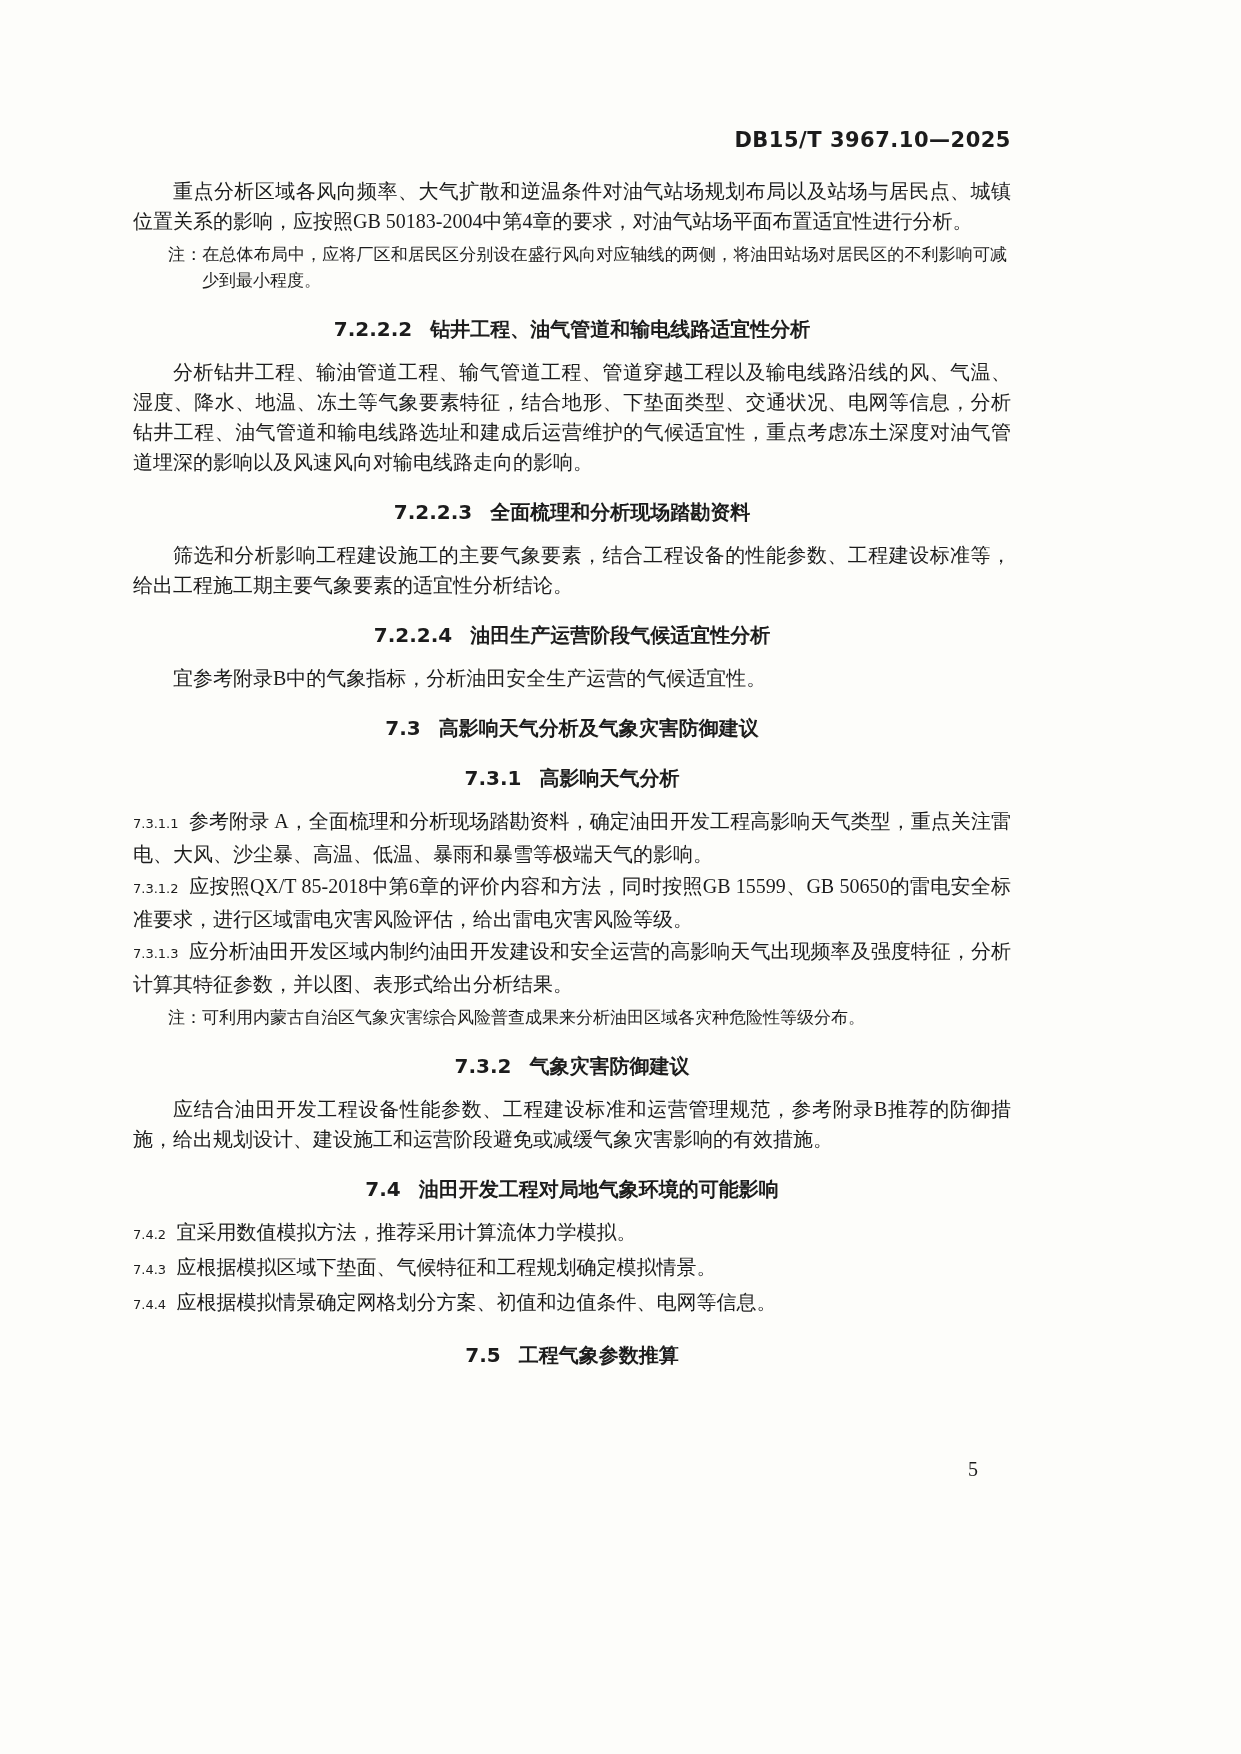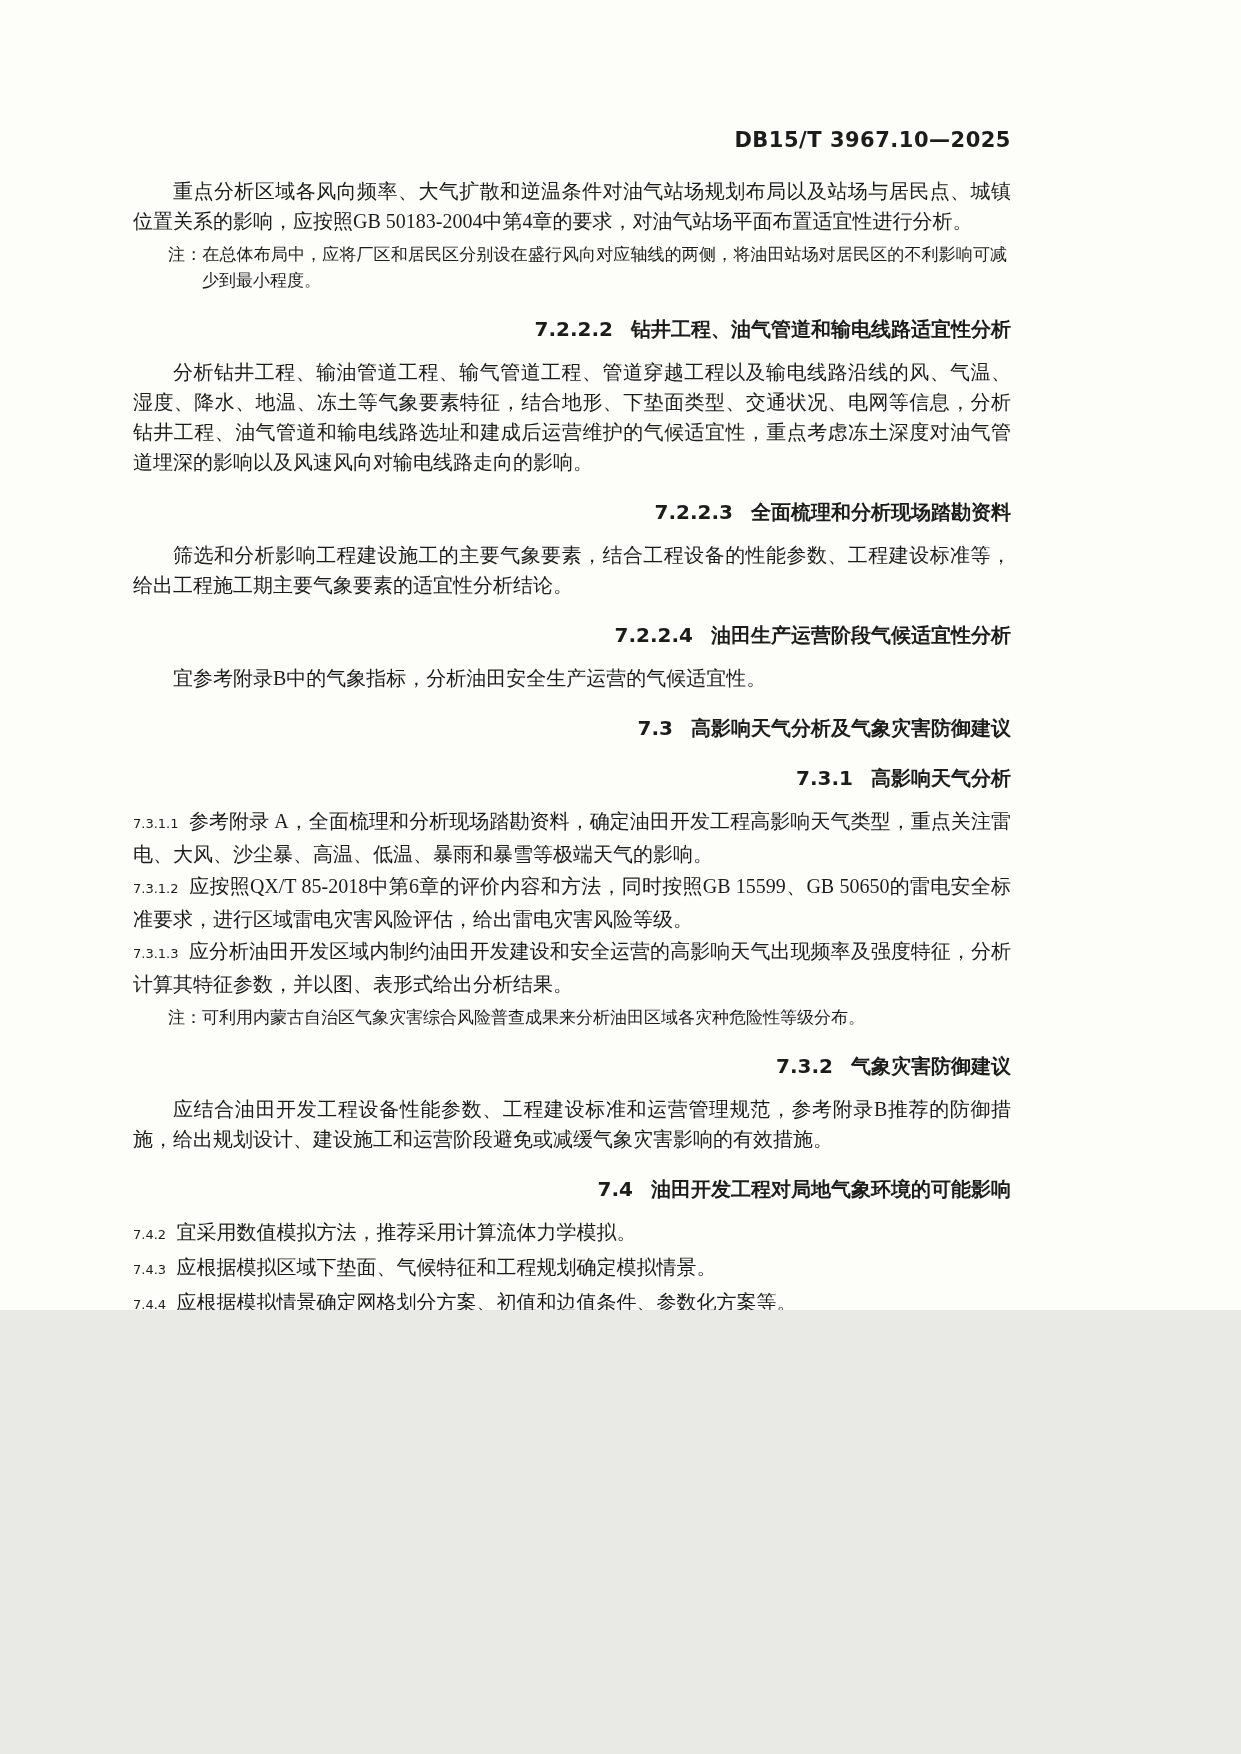"DB15/T 3967.10—2025" .page { height: 1310px -> 1754px }
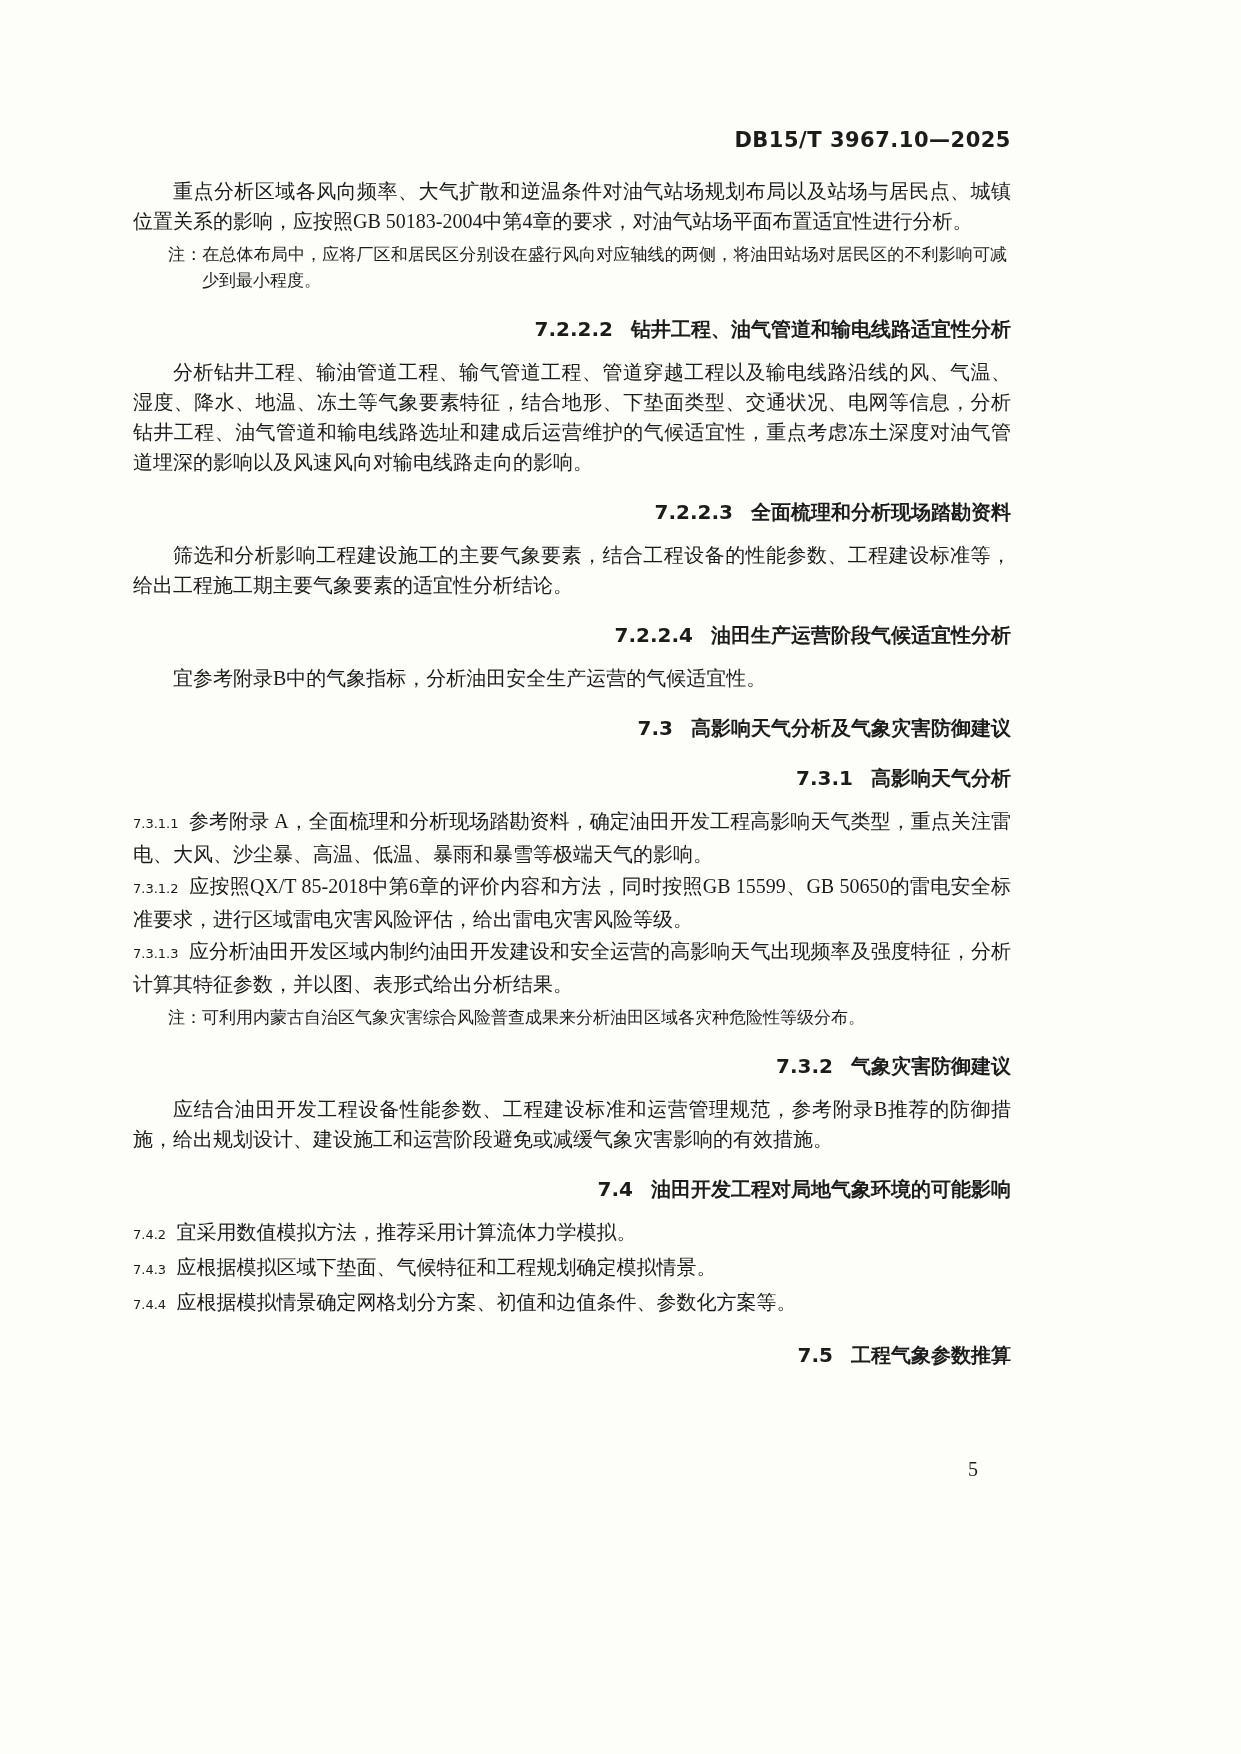"7.2.2.2 钻井工程、油气管道和输电线路适宜性分析" h3.heading { text-align: right -> center }
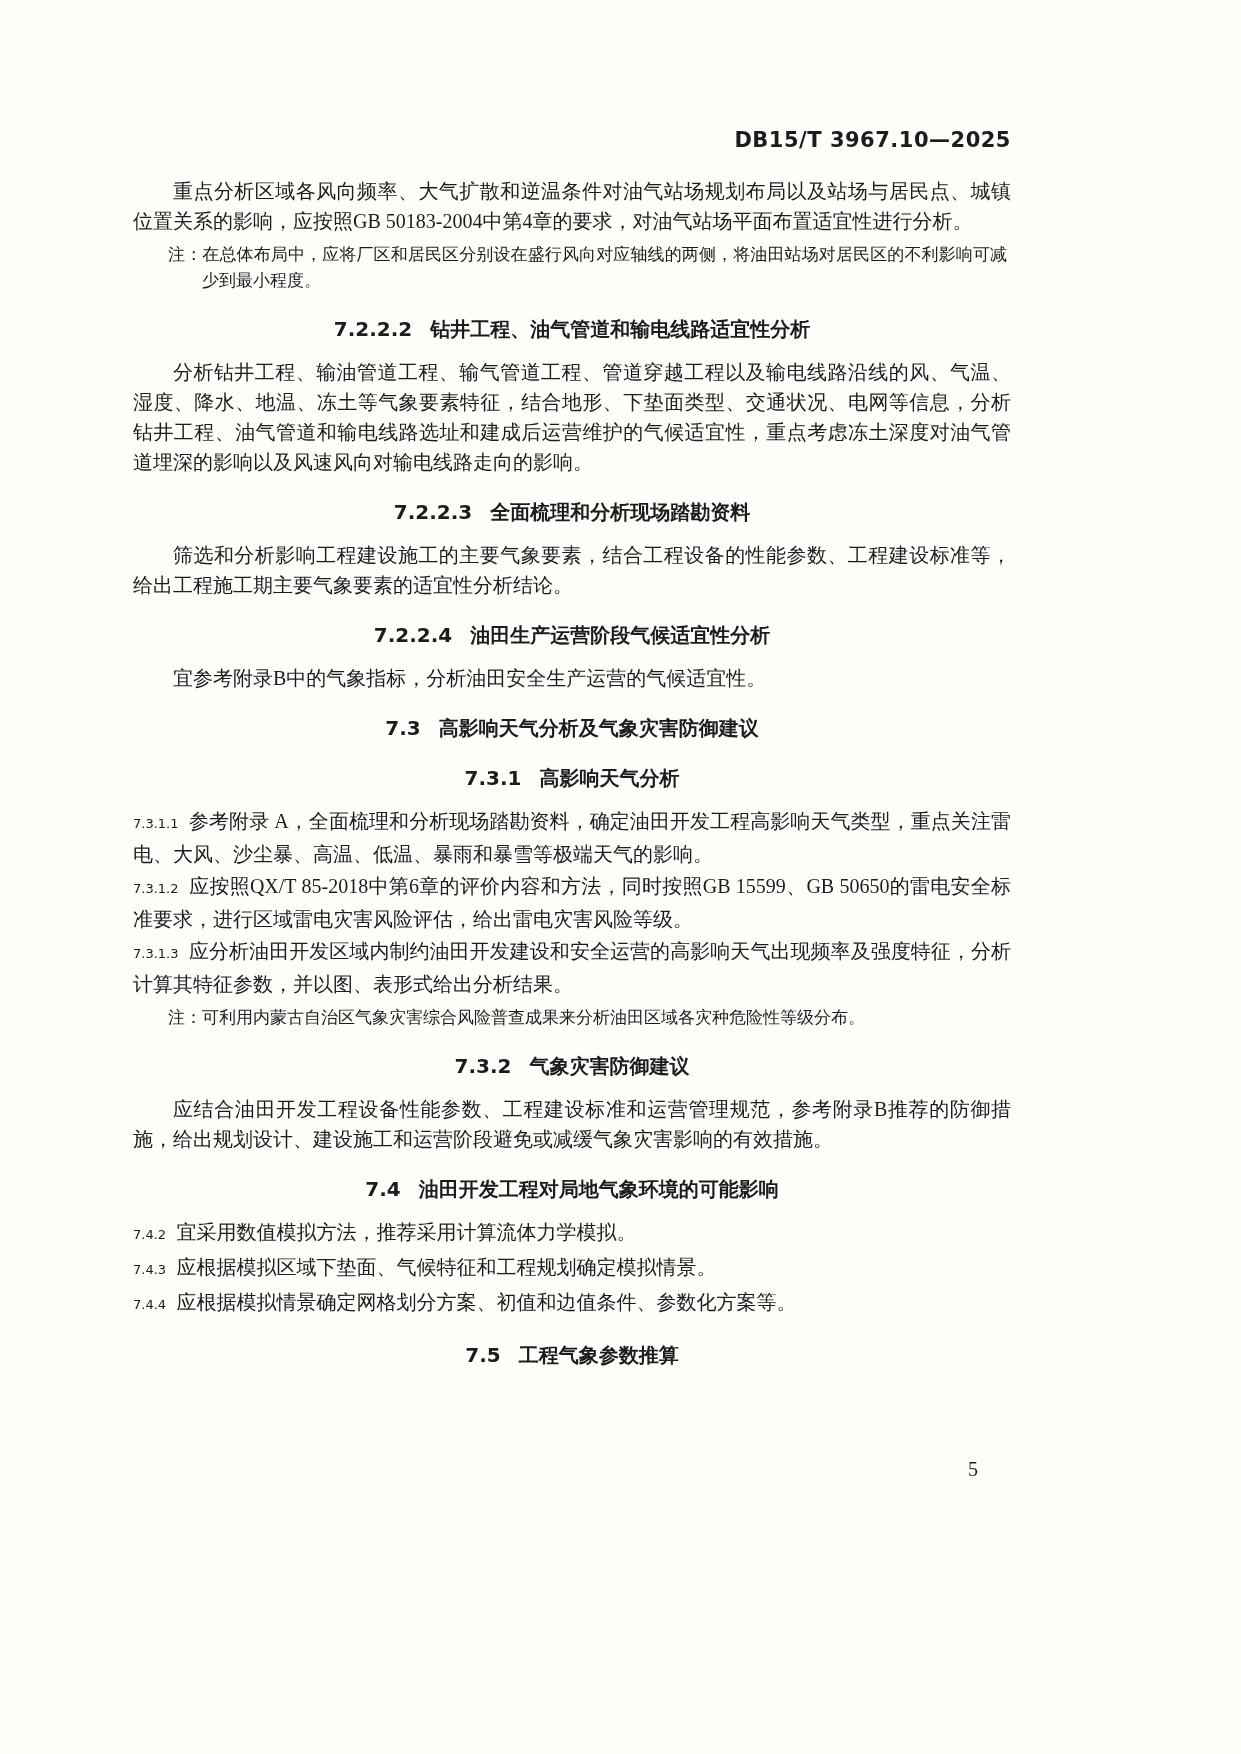"应根据模拟情景确定网格划分方案、初值和边值条件、参数化方案等。" span { text: 参数化方案等 -> 电网等信息 }
